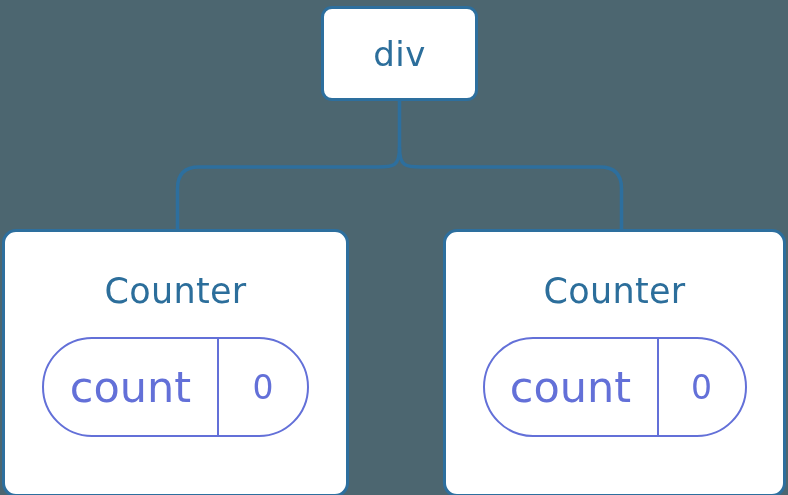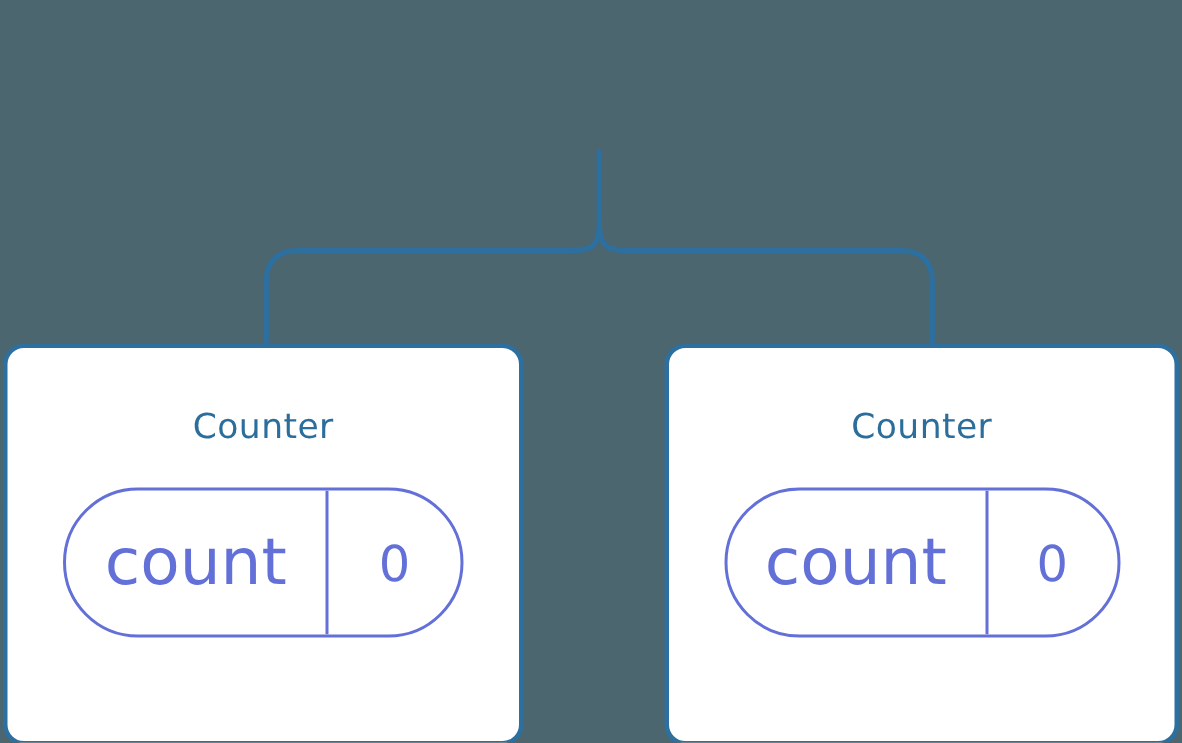"div" div.node { html: none -> <div> <span>div</span> </div> }
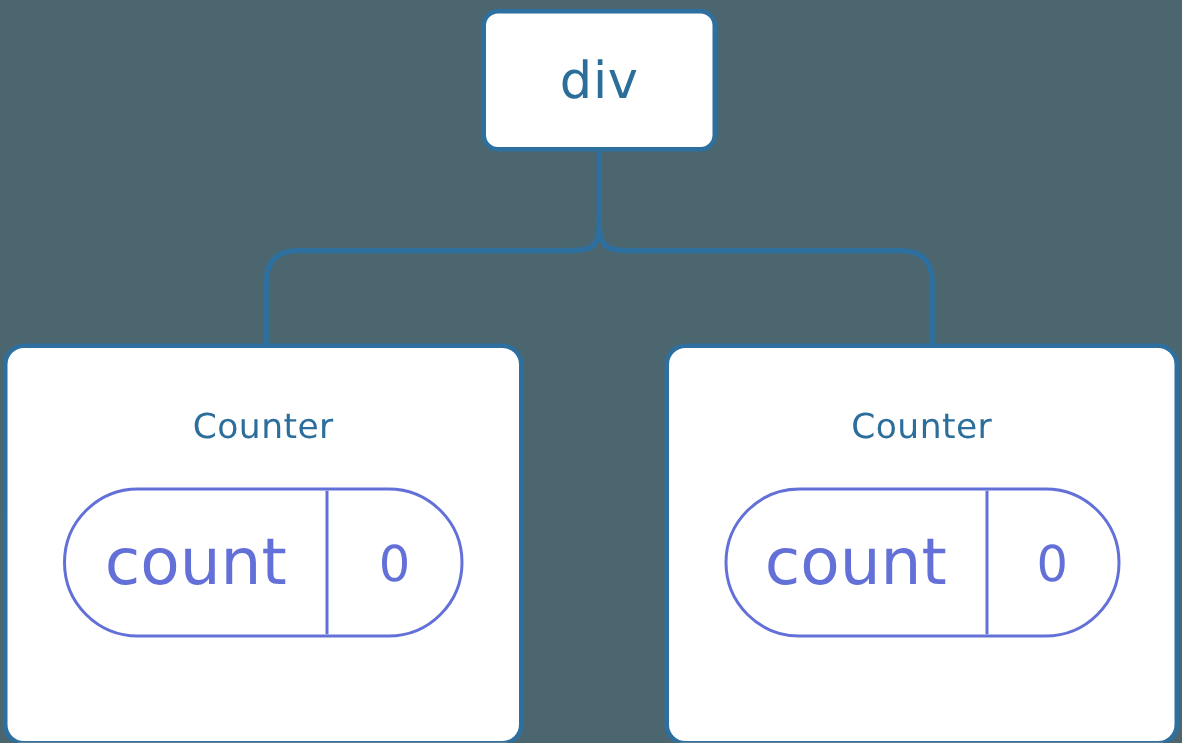"Counter" .child-title { font-size: 23px -> 35px }
